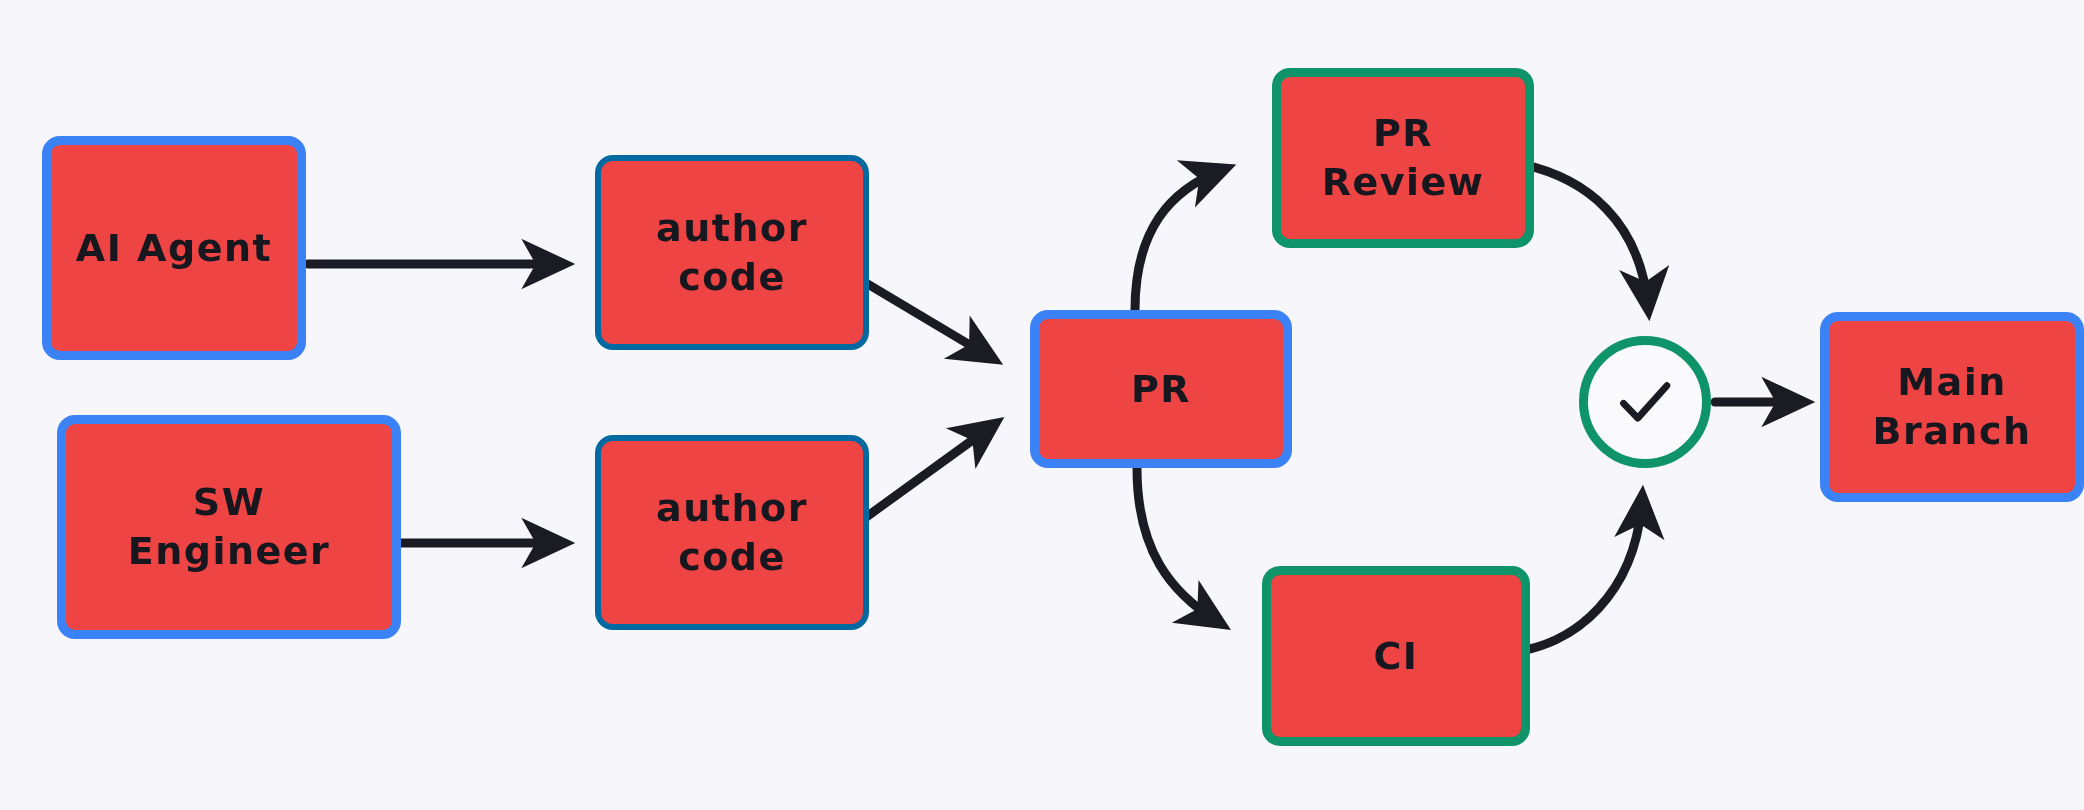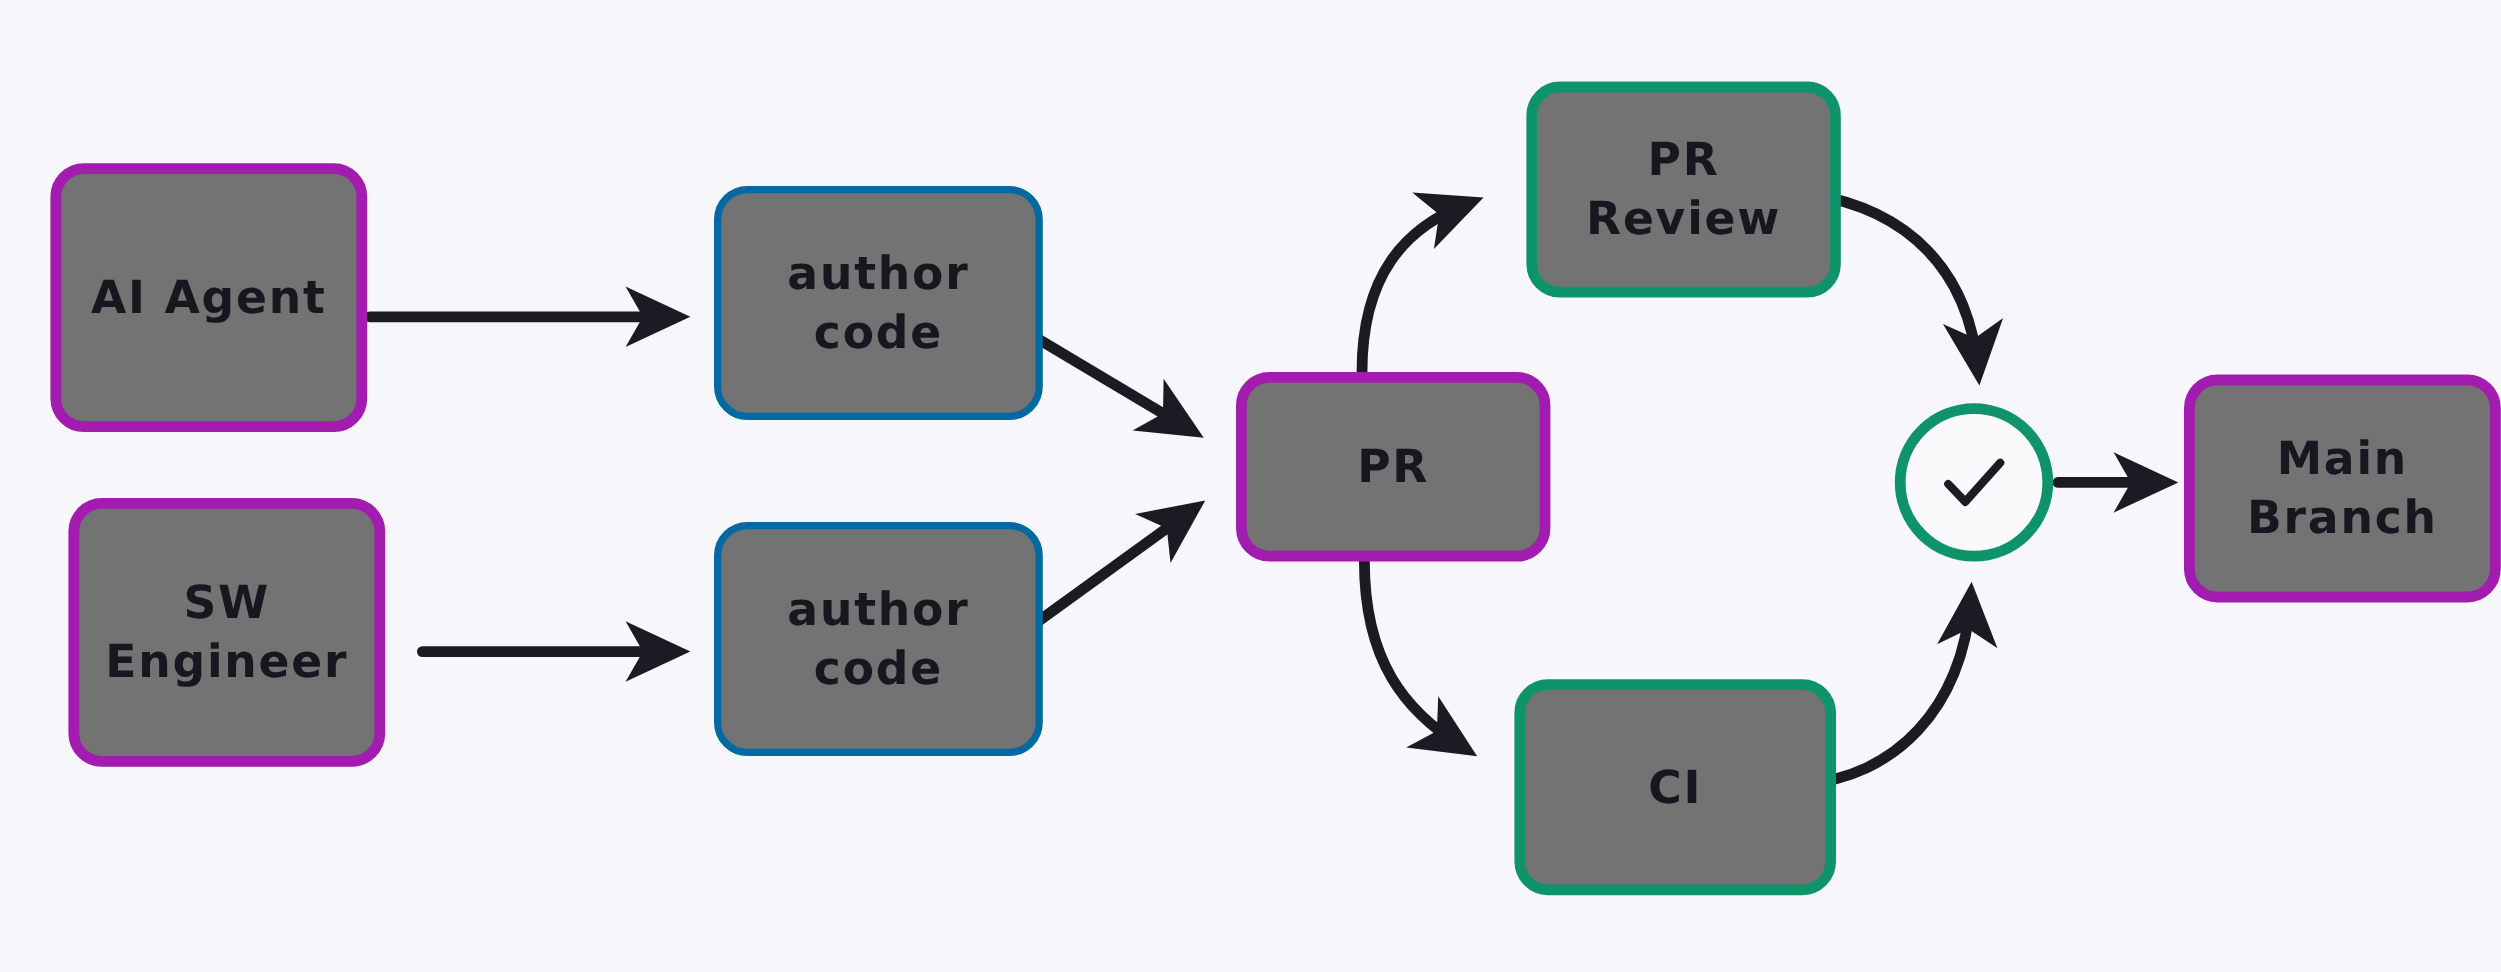"PR" .node { background: #737373 -> #ef4444; border-radius: 28px -> 18px }
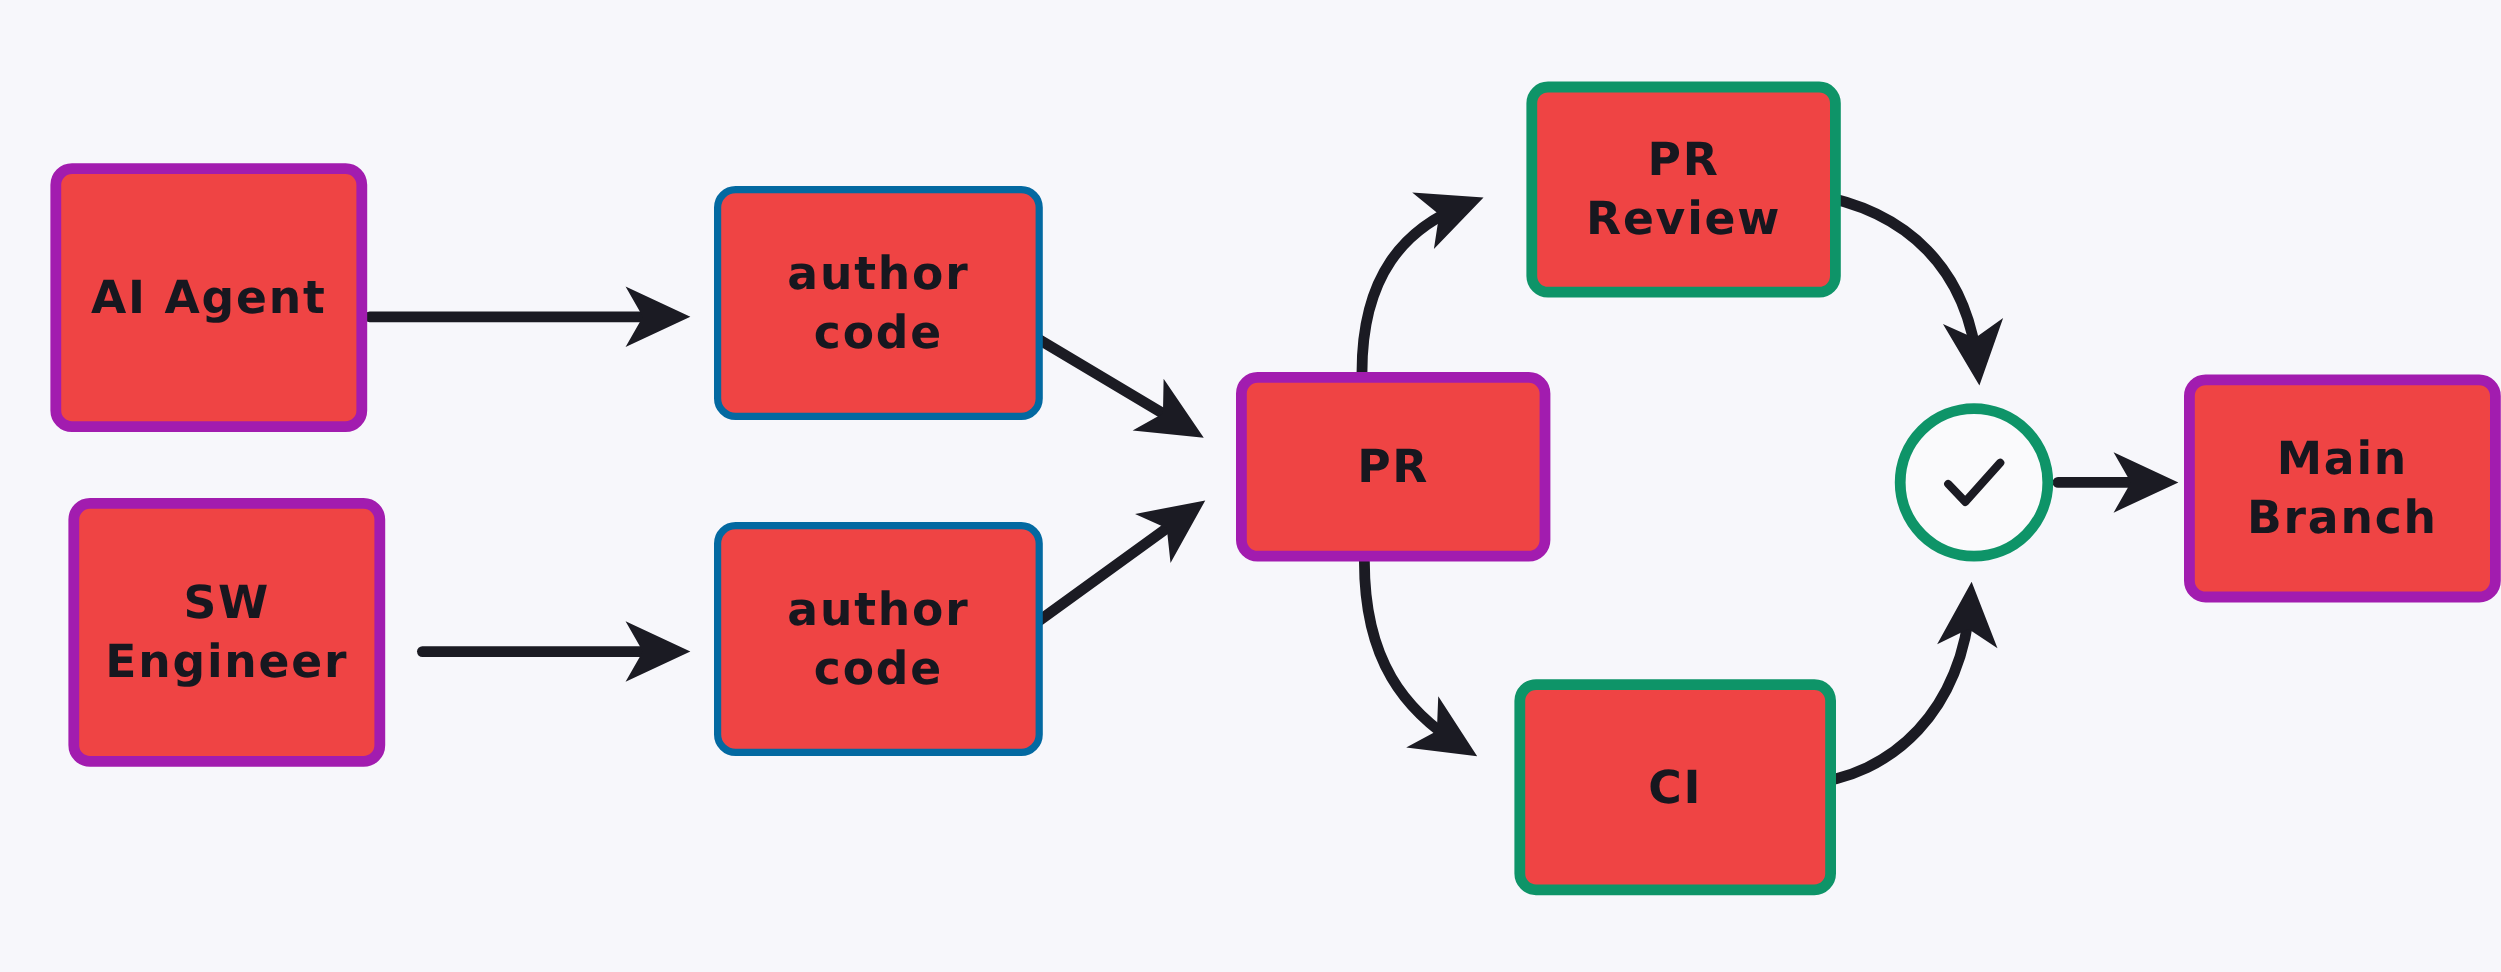"AI Agent" .node.dark { border: 9px solid #a21caf -> 9px solid #3b82f6 }
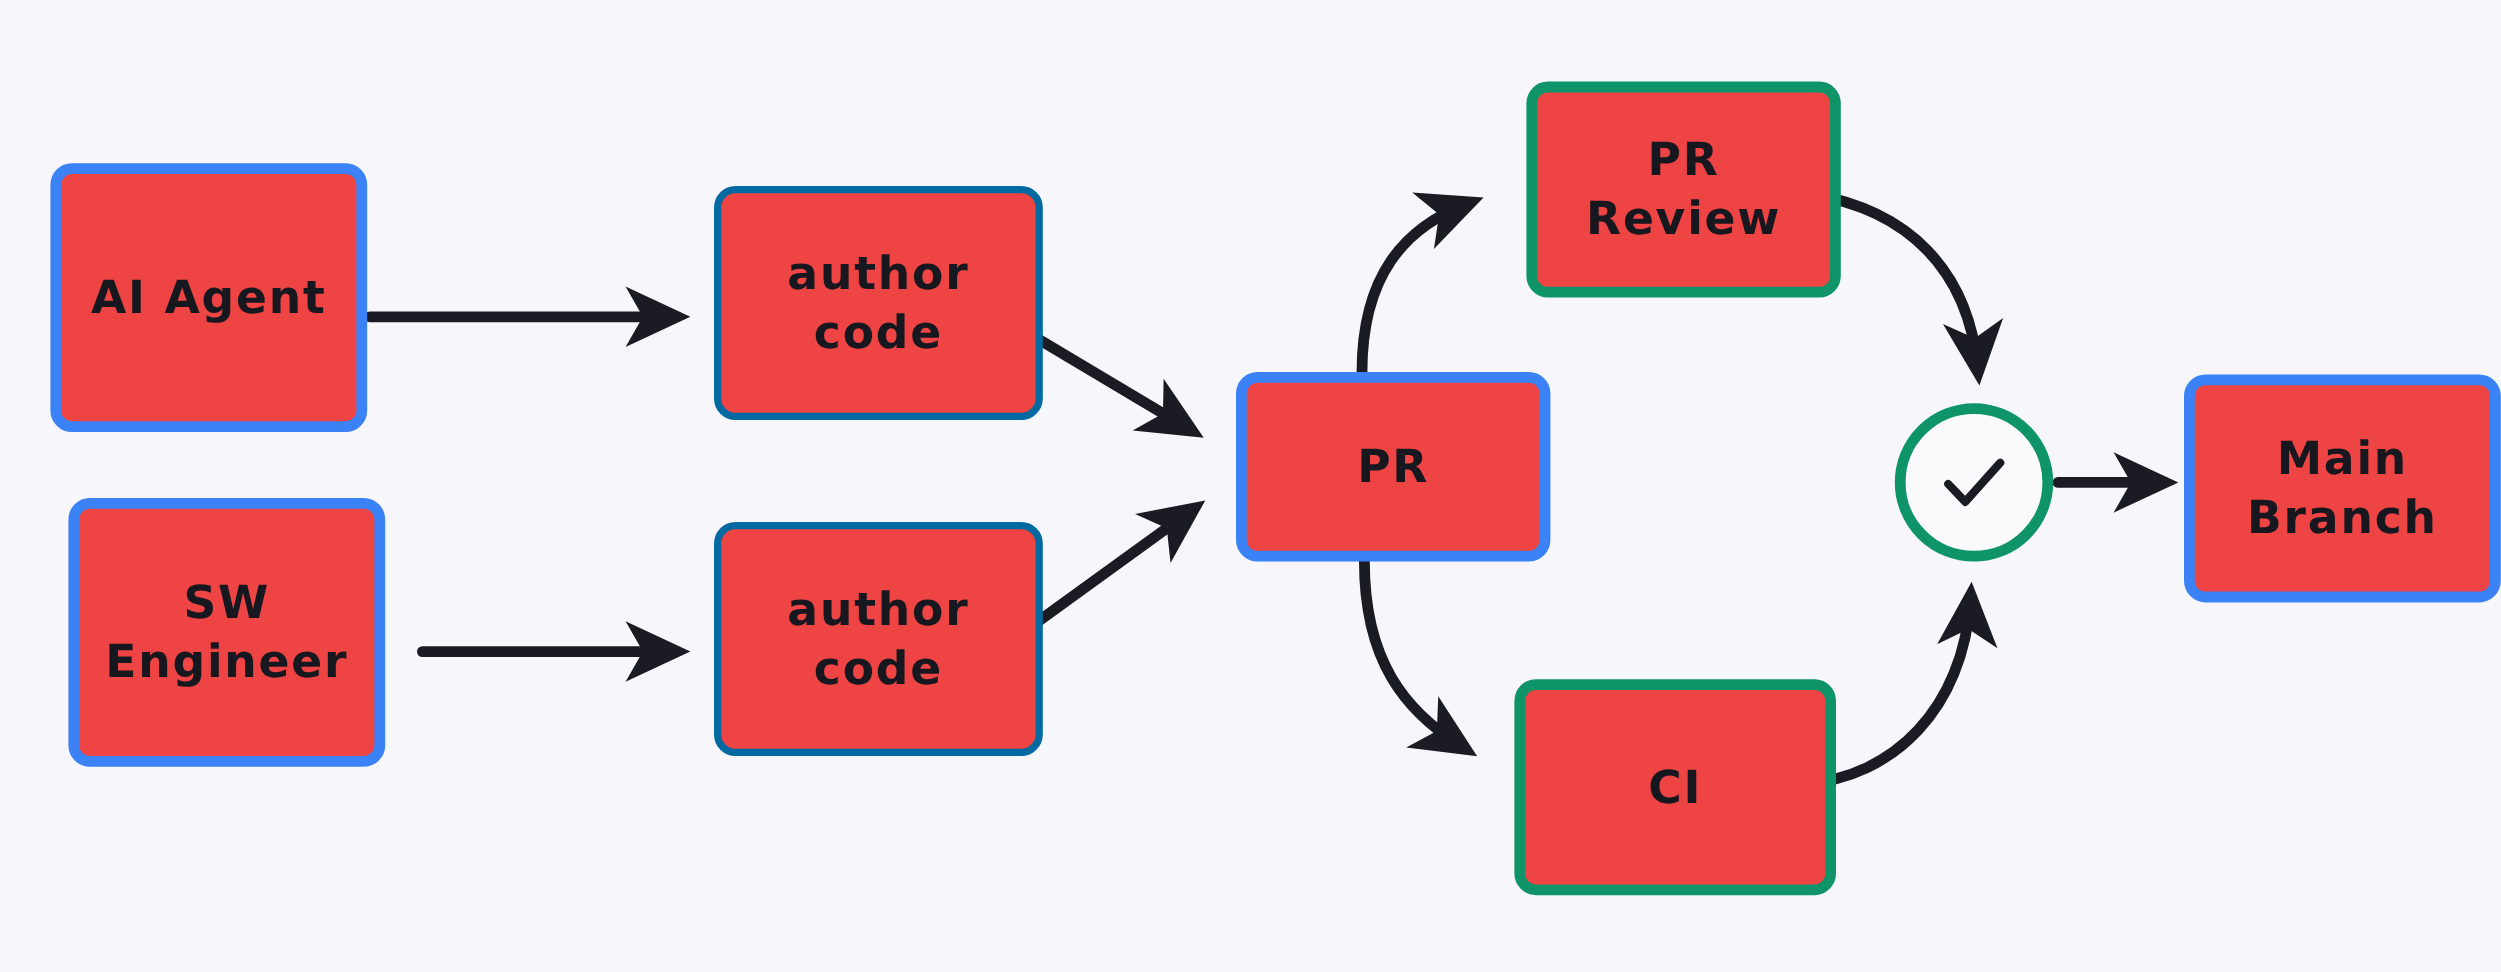"SW" div.node { width: 264px -> 344px }
